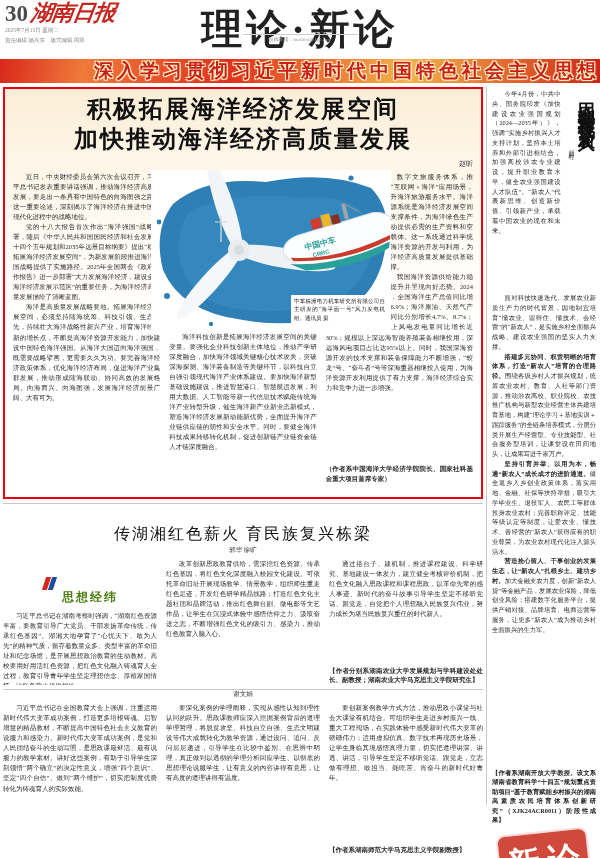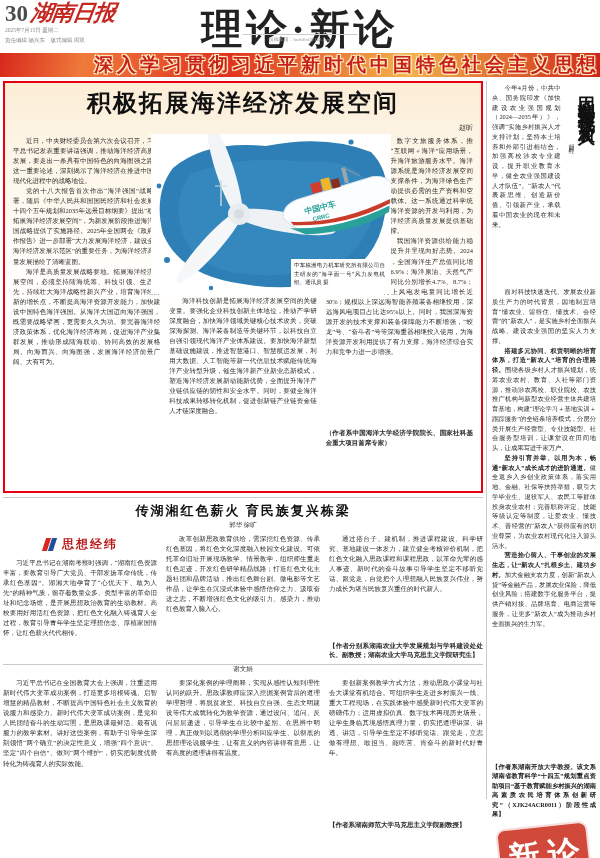"30" .top { height: 52px -> 58px }
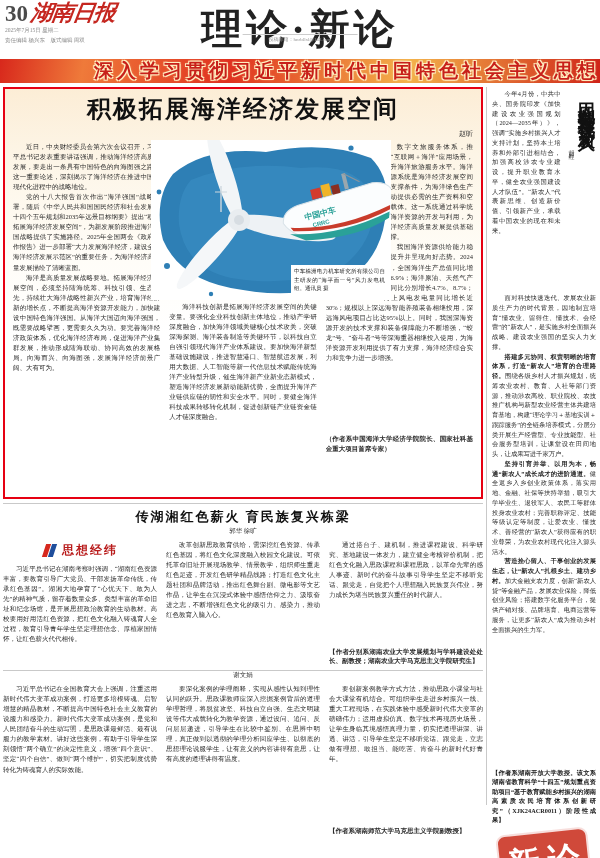"加快推动海洋经济高质量发展" div.lead-title { html: none -> <div>加快推动海洋经济高质量发展</div> }
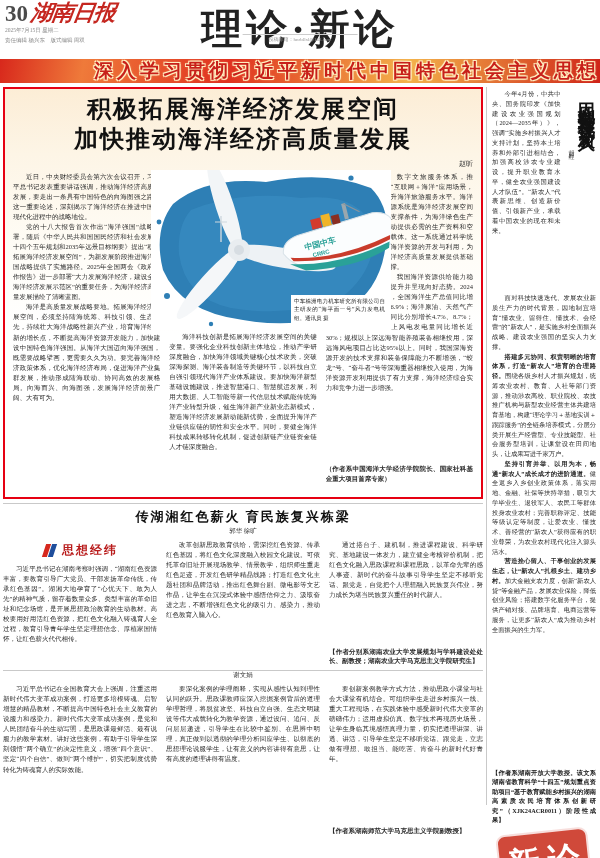"传湖湘红色薪火 育民族复兴栋梁" .sec-head { font-size: 13px -> 16px; font-weight: 700 -> 400; margin: 4px 0 1px -> 20px 0 1px }
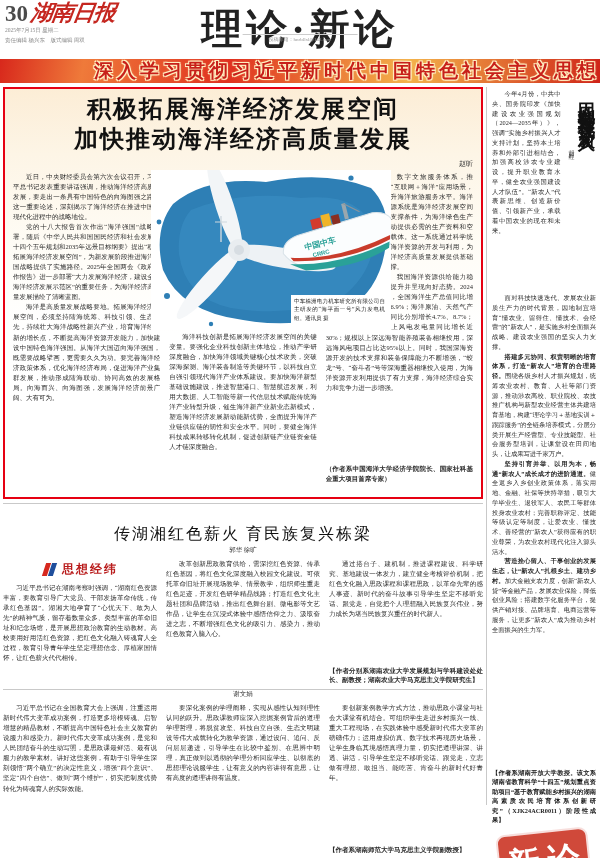"思想经纬" .sx-text { color: #b91c1c -> #4d7c0f; margin-top: none -> 28px }
